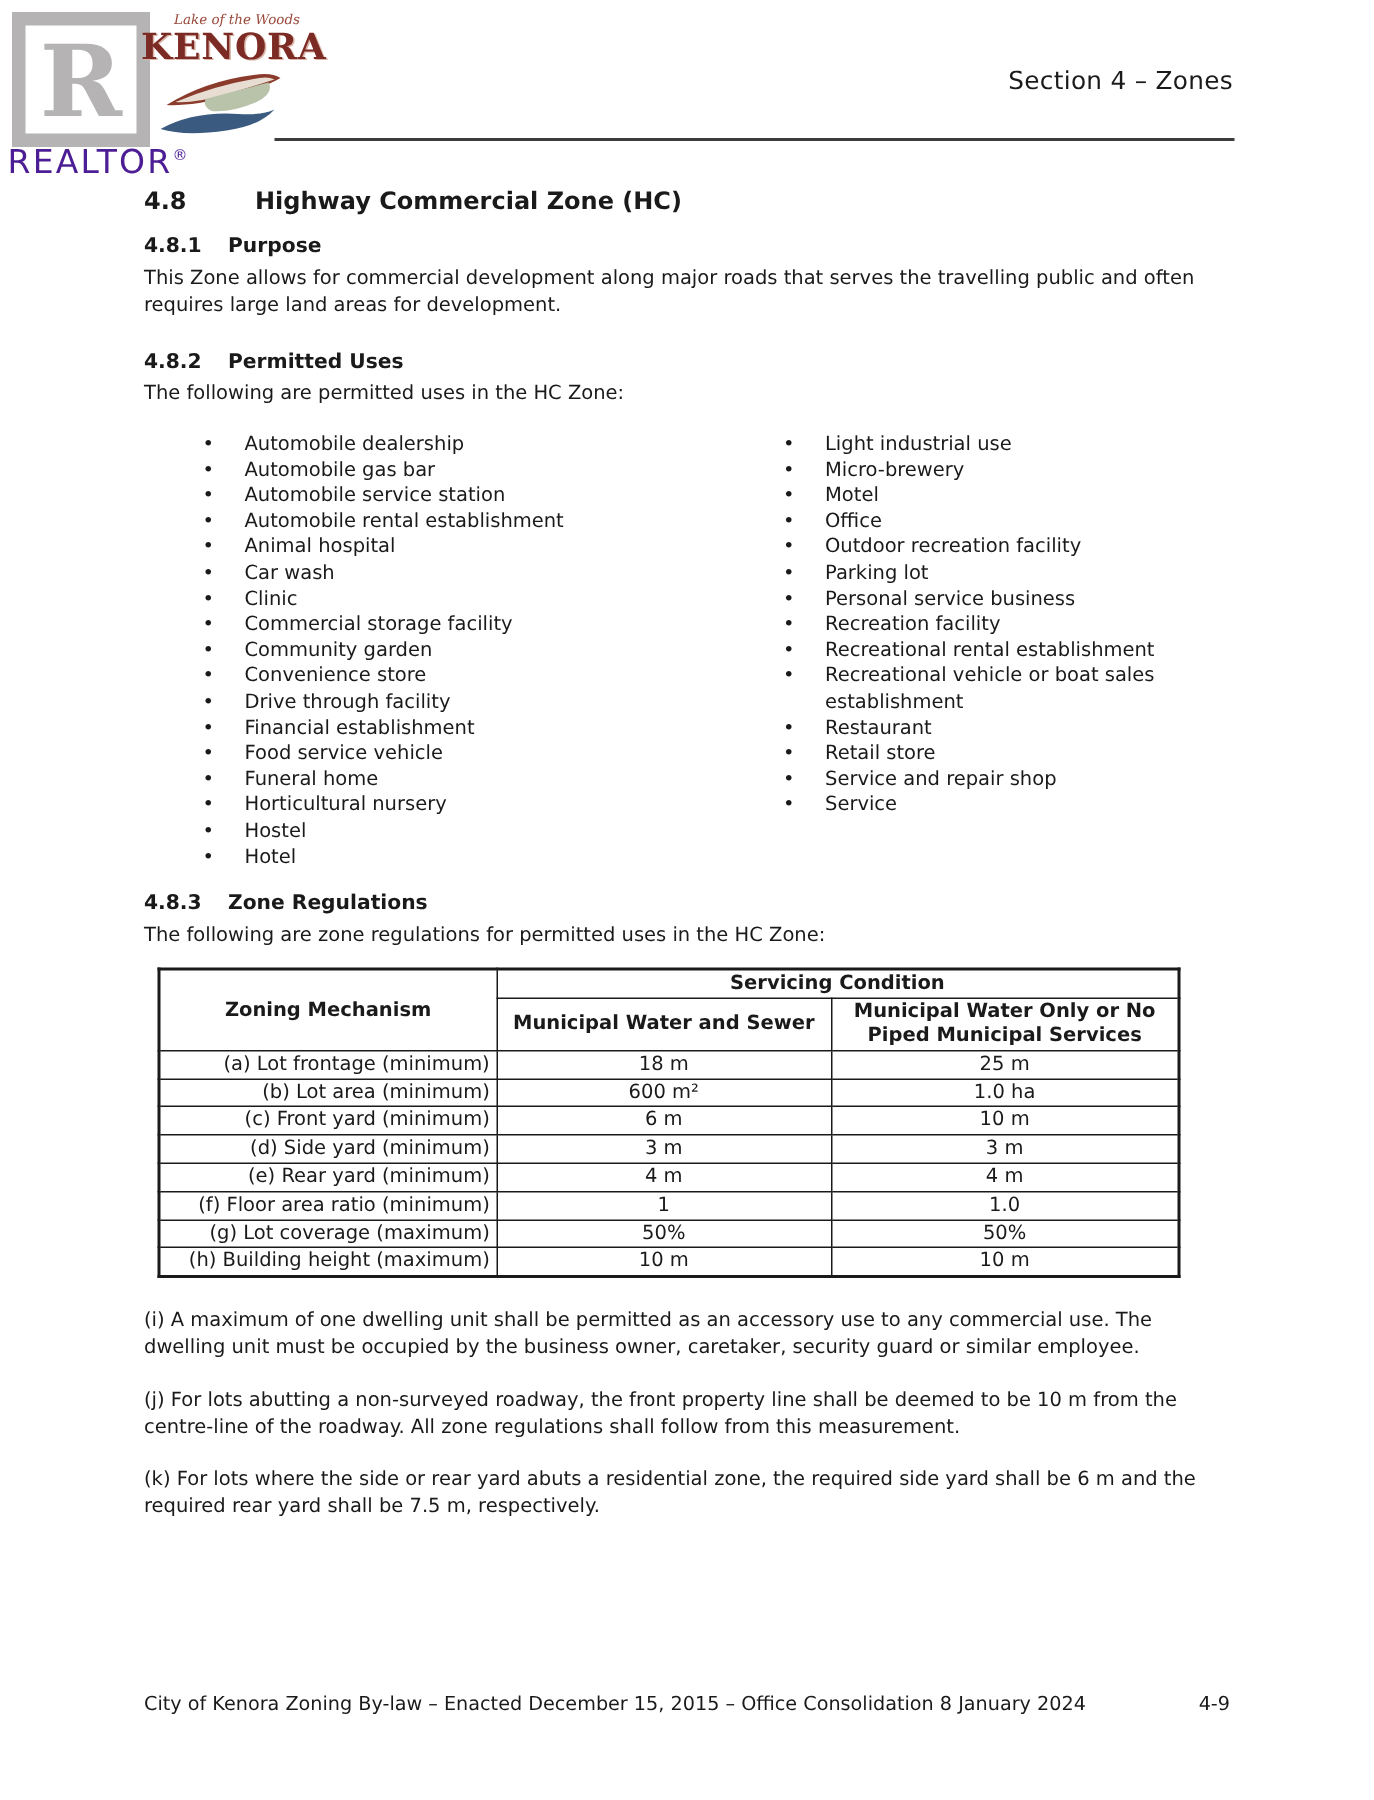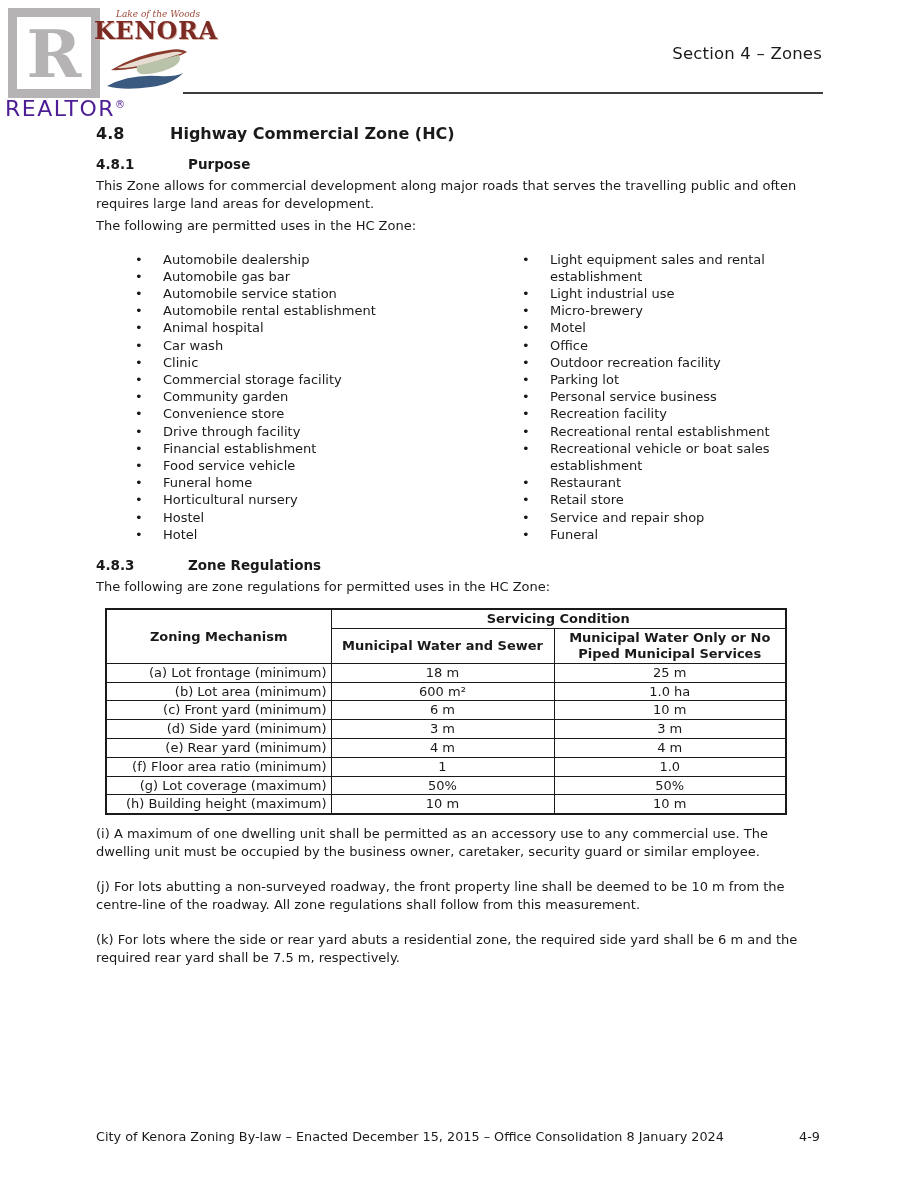"4.8.1" .h-sub { gap: 36px -> none }
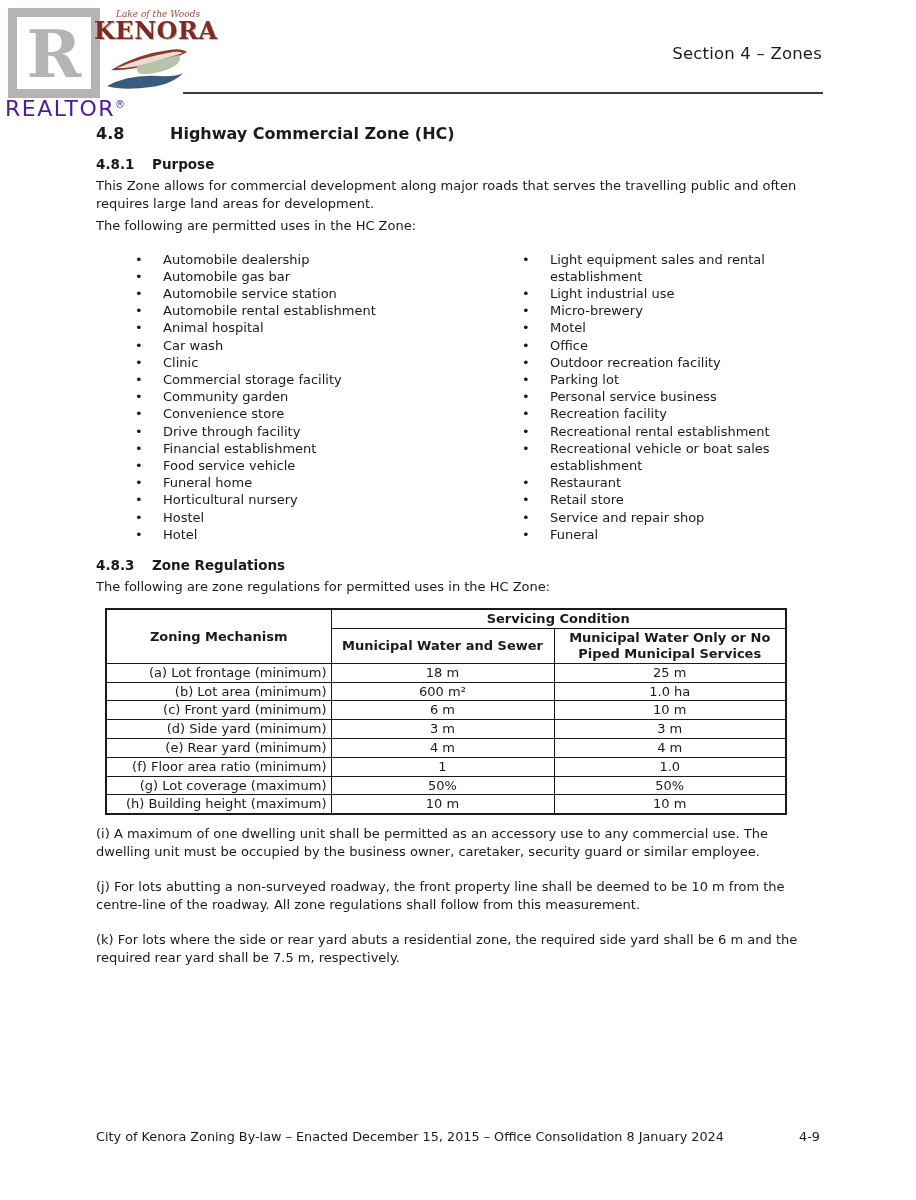"4.8.2" h2.h-sub { html: none -> <h2> <span>4.8.2</span> <span>Permitted Uses</span> </h2> }
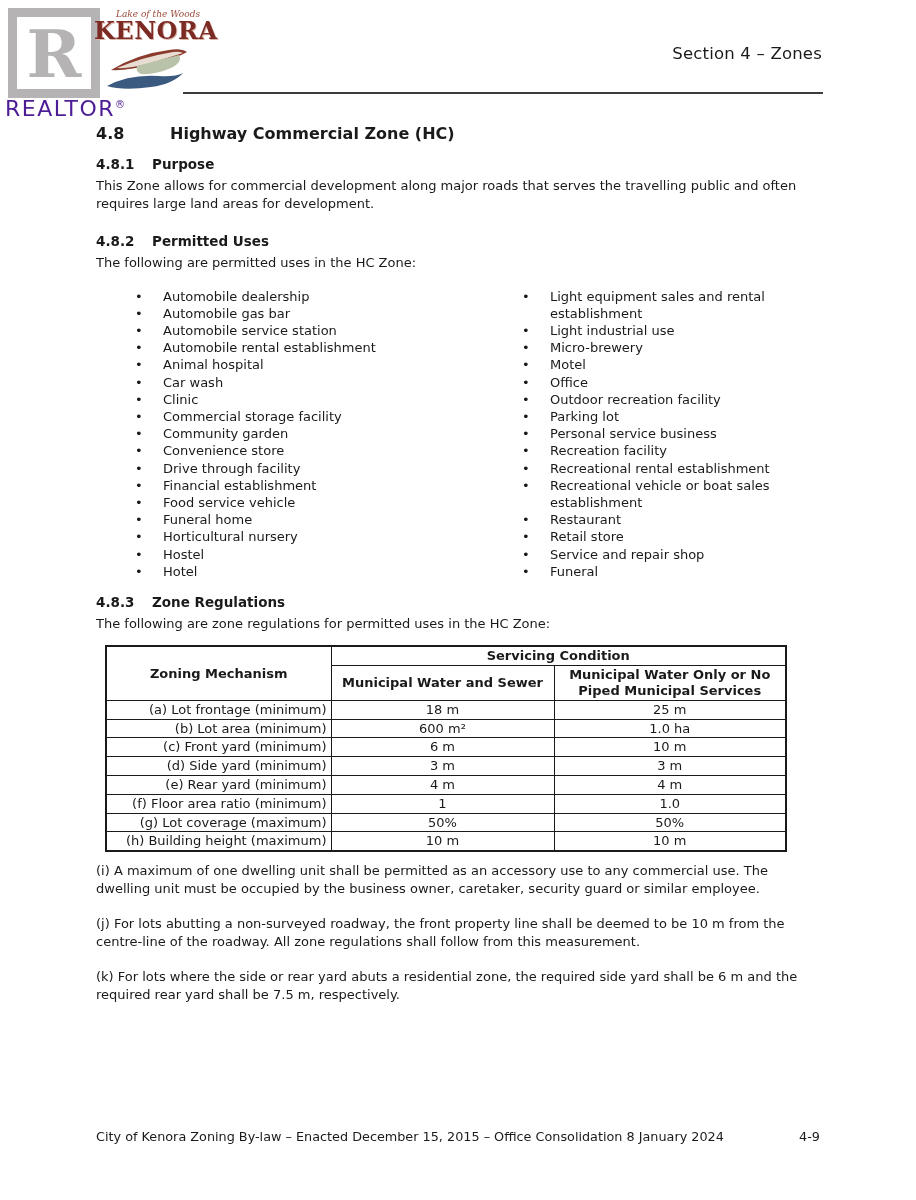"Light equipment sales and rental" li { html: <li>Light equipment sales and rental establishment</li> -> none }
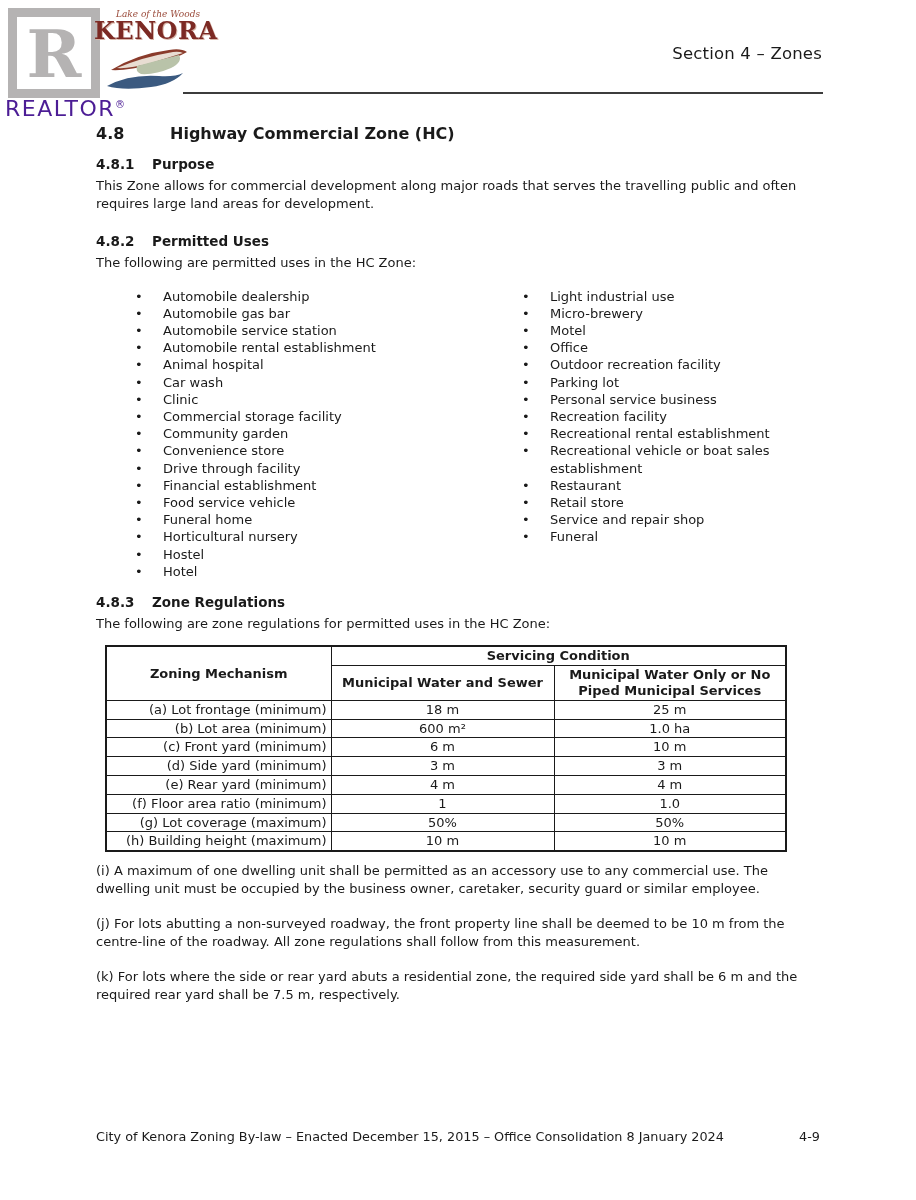"Funeral" li { text: Funeral -> Service }
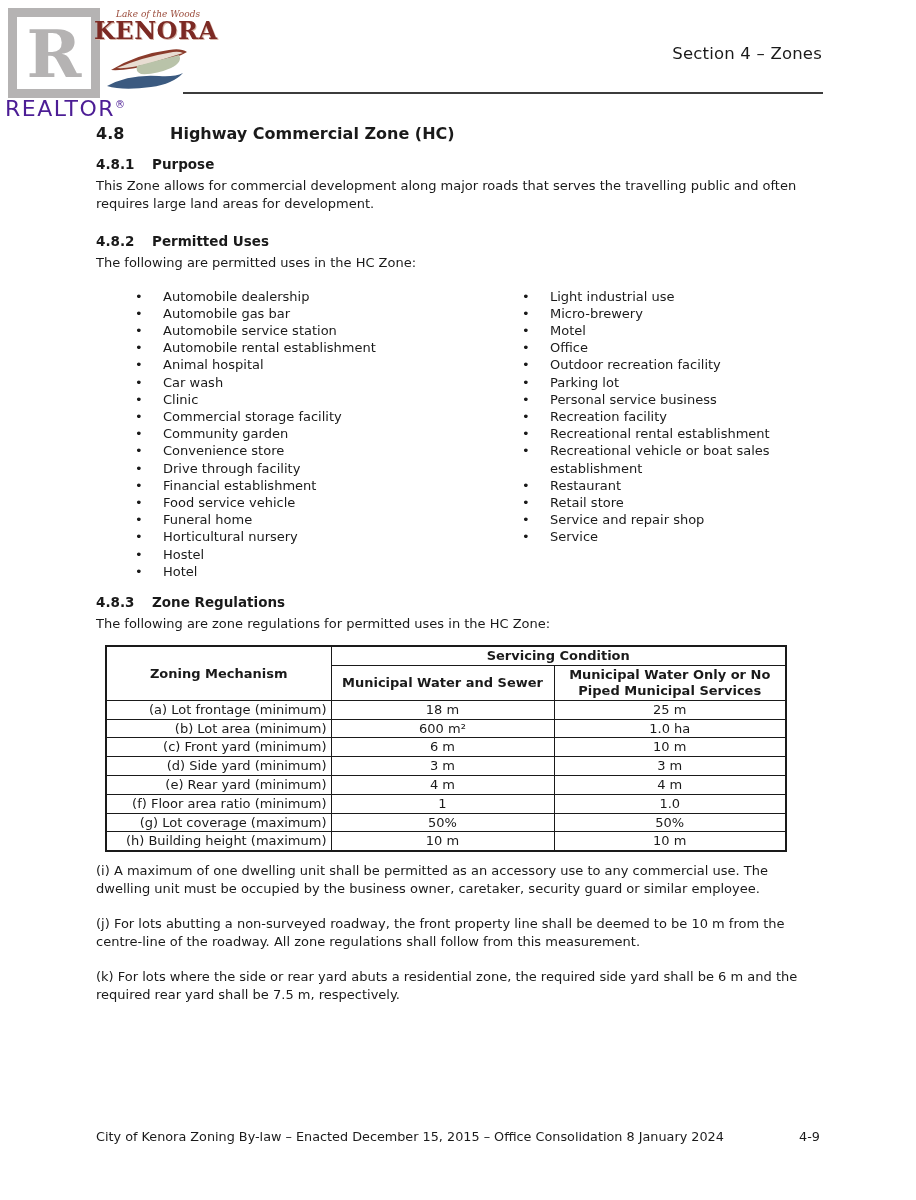"(i) A maximum of one" .note { margin-top: 10px -> 20px }
